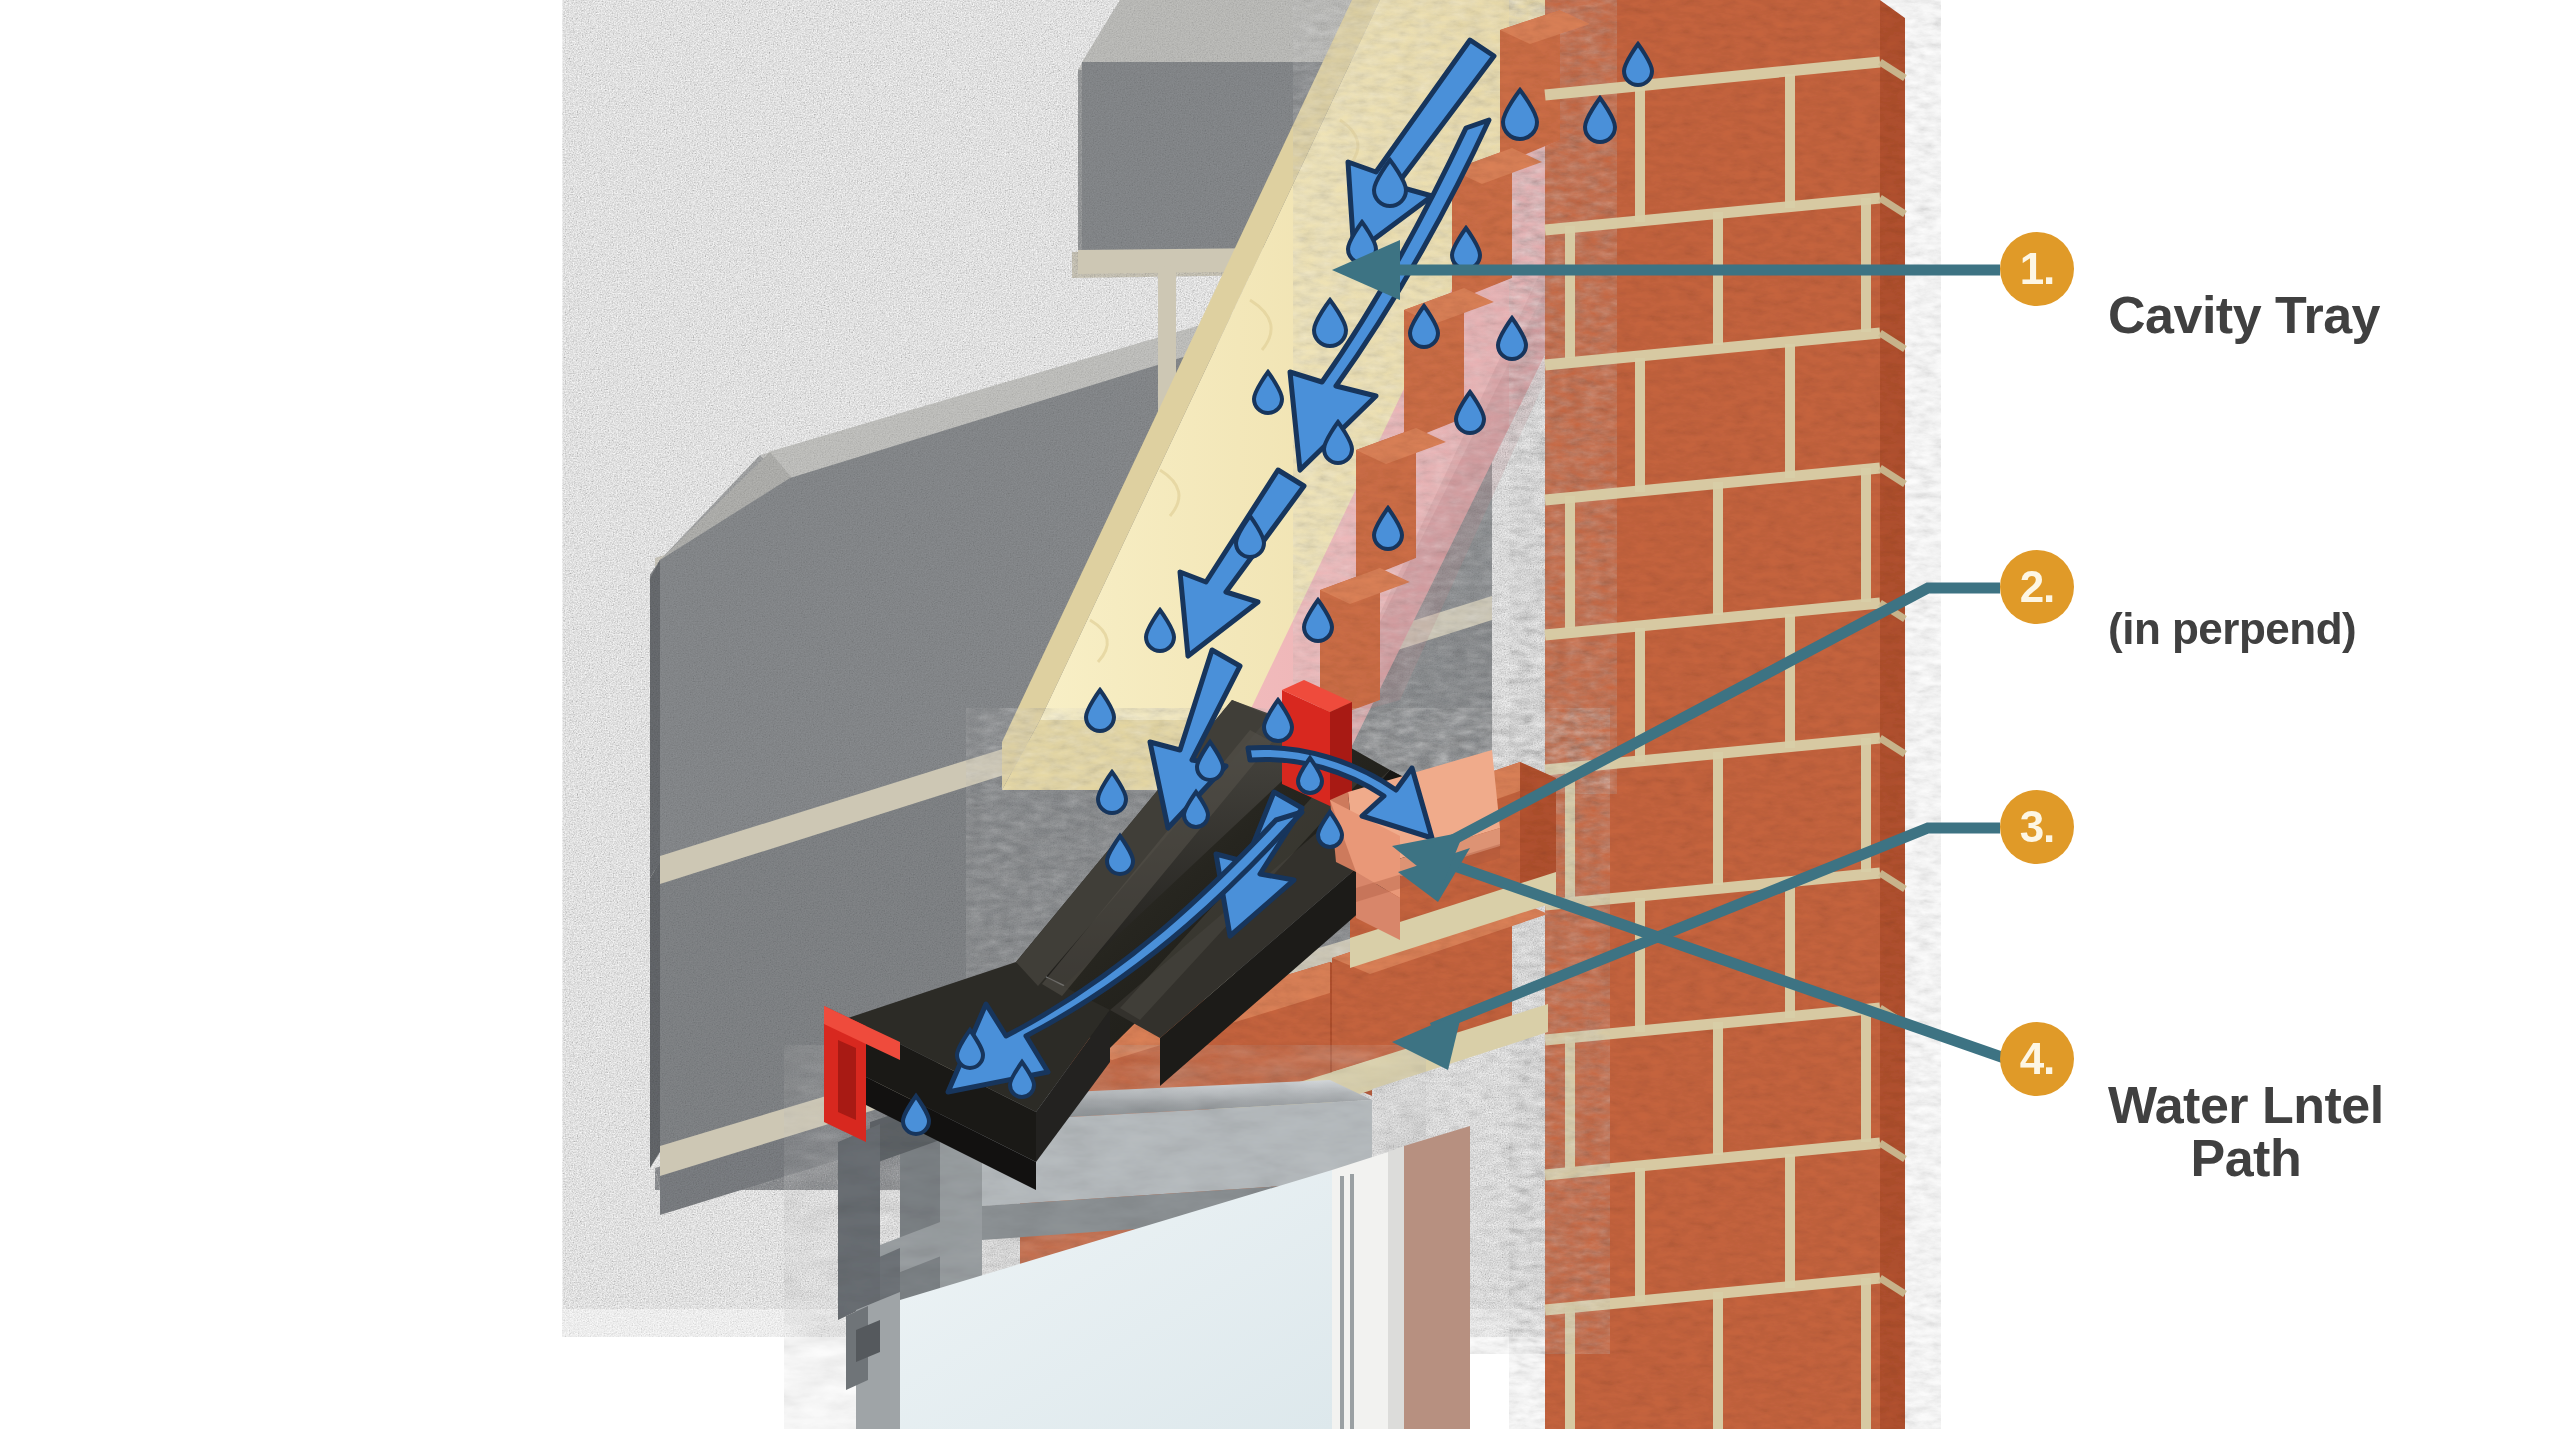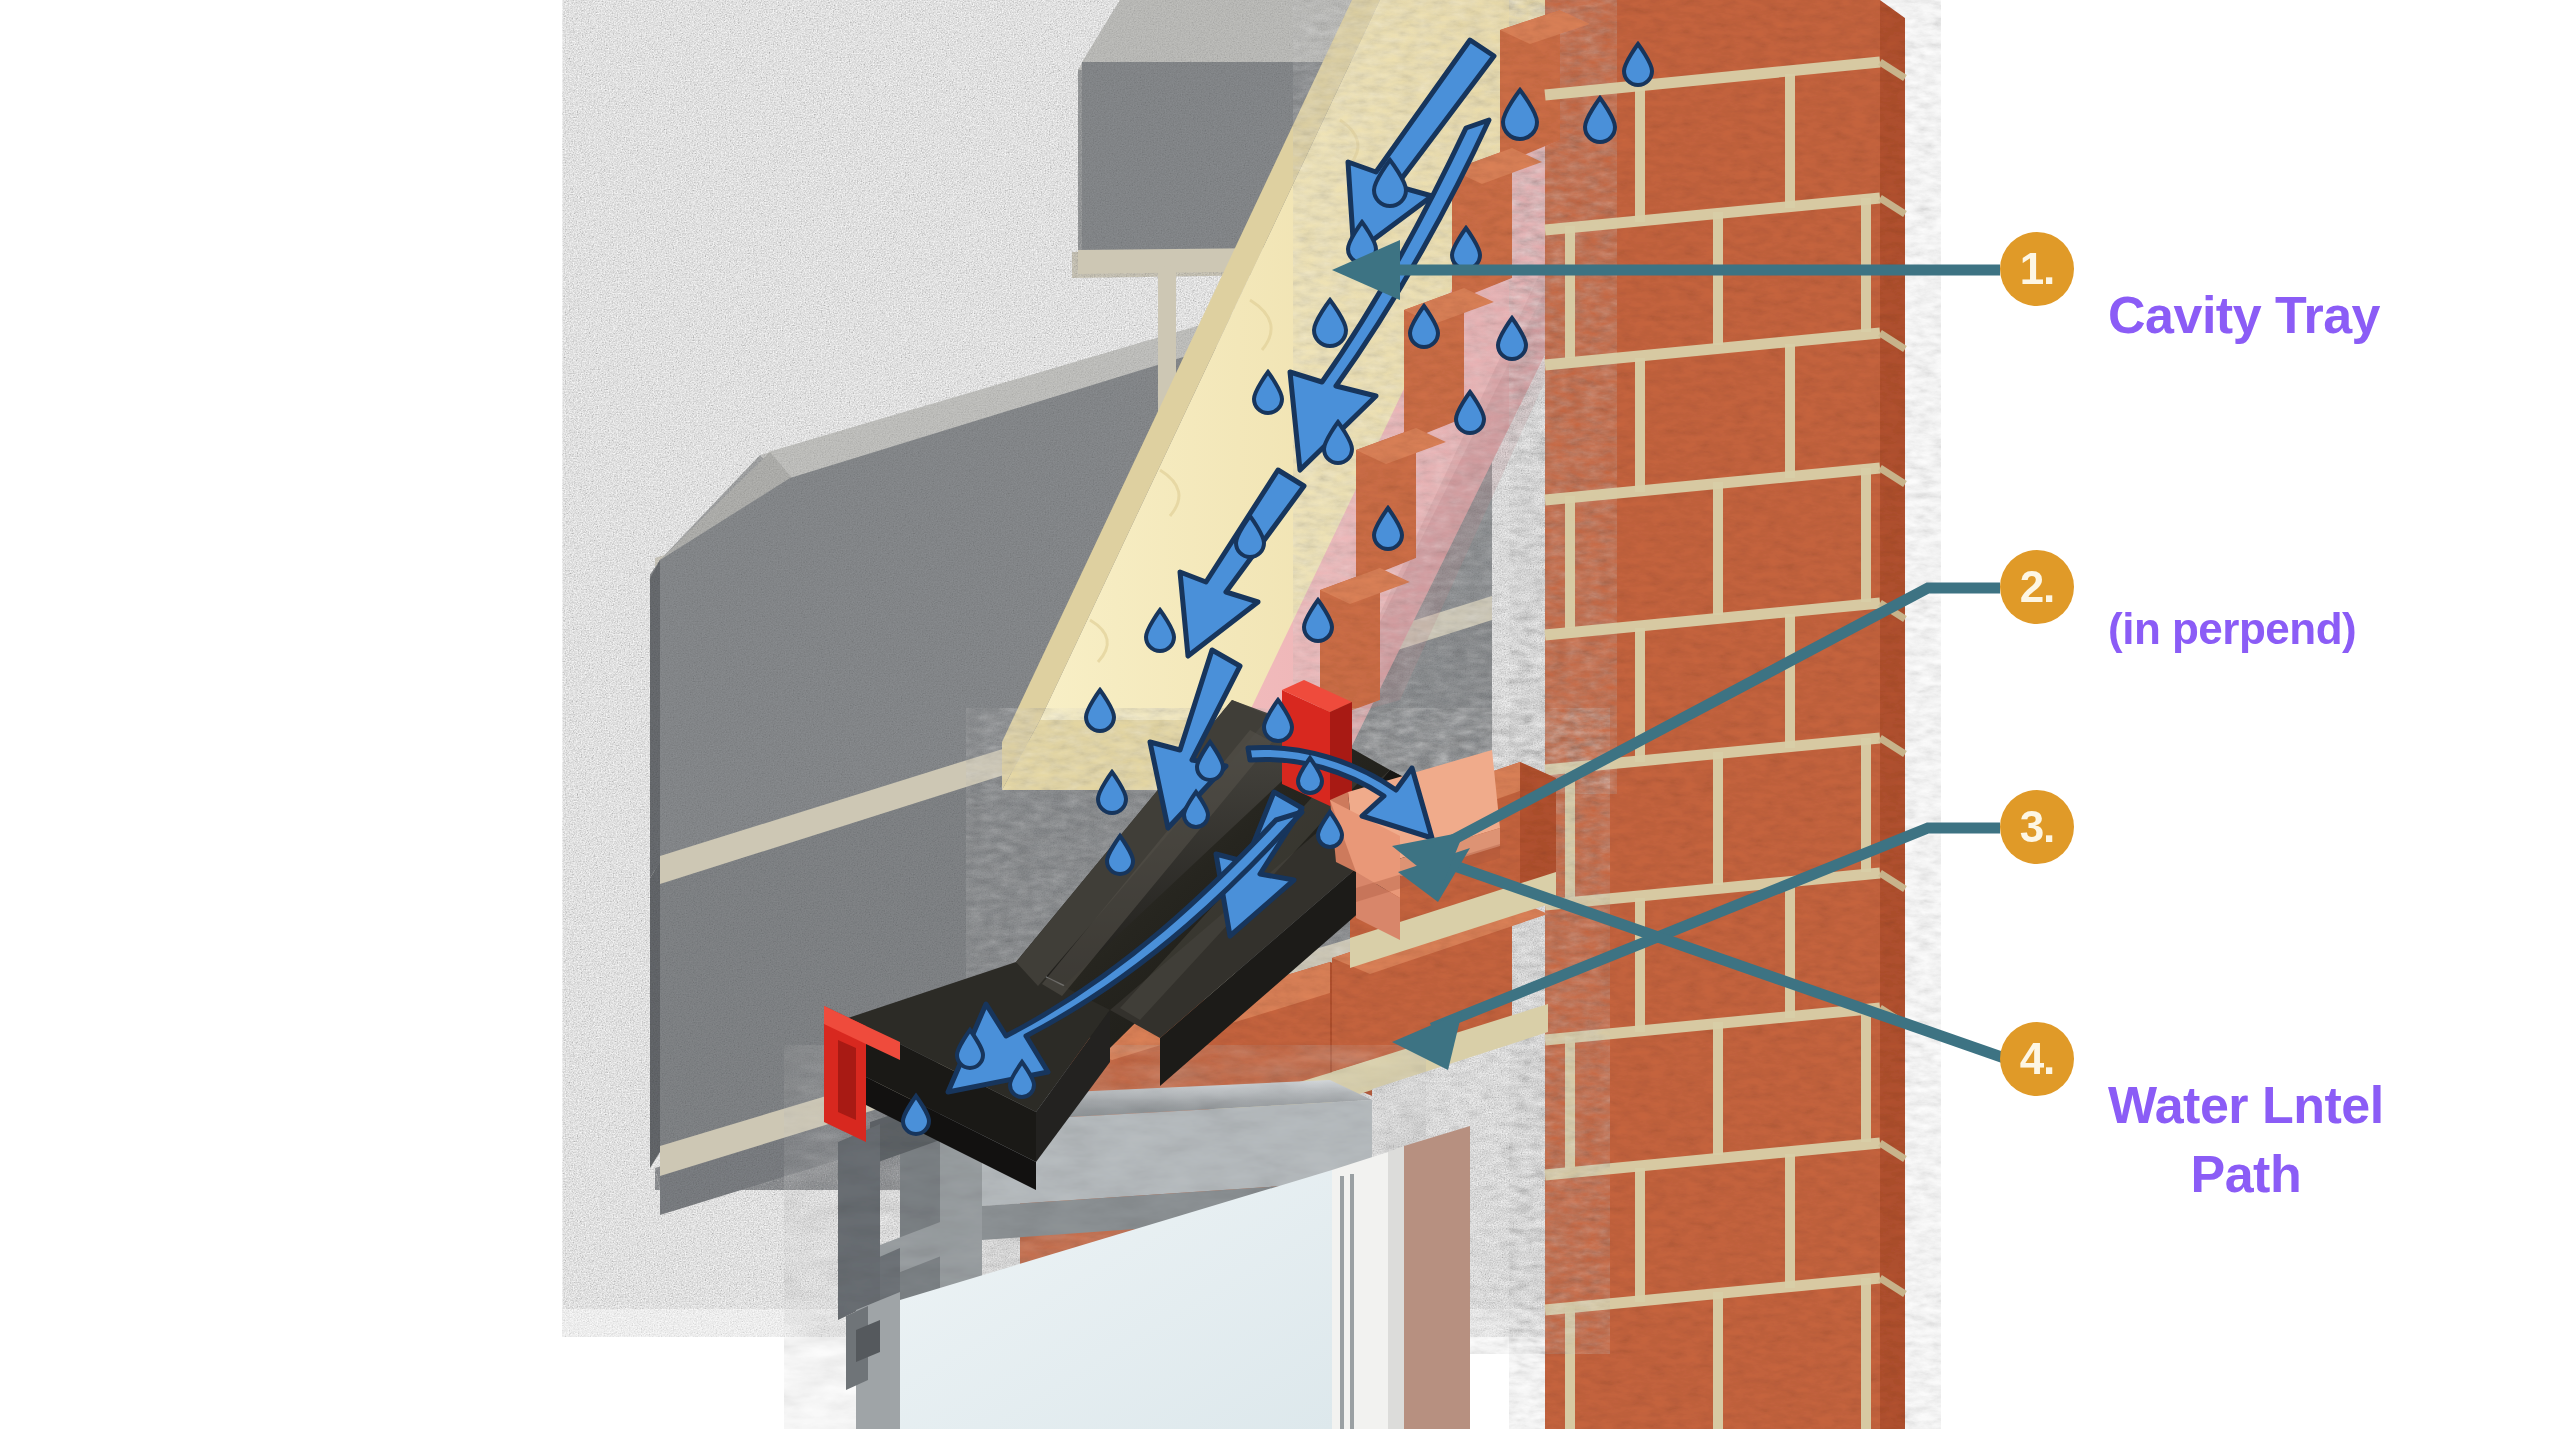"Cavity Tray" .lbl { color: #8b5cf6 -> #404040 }
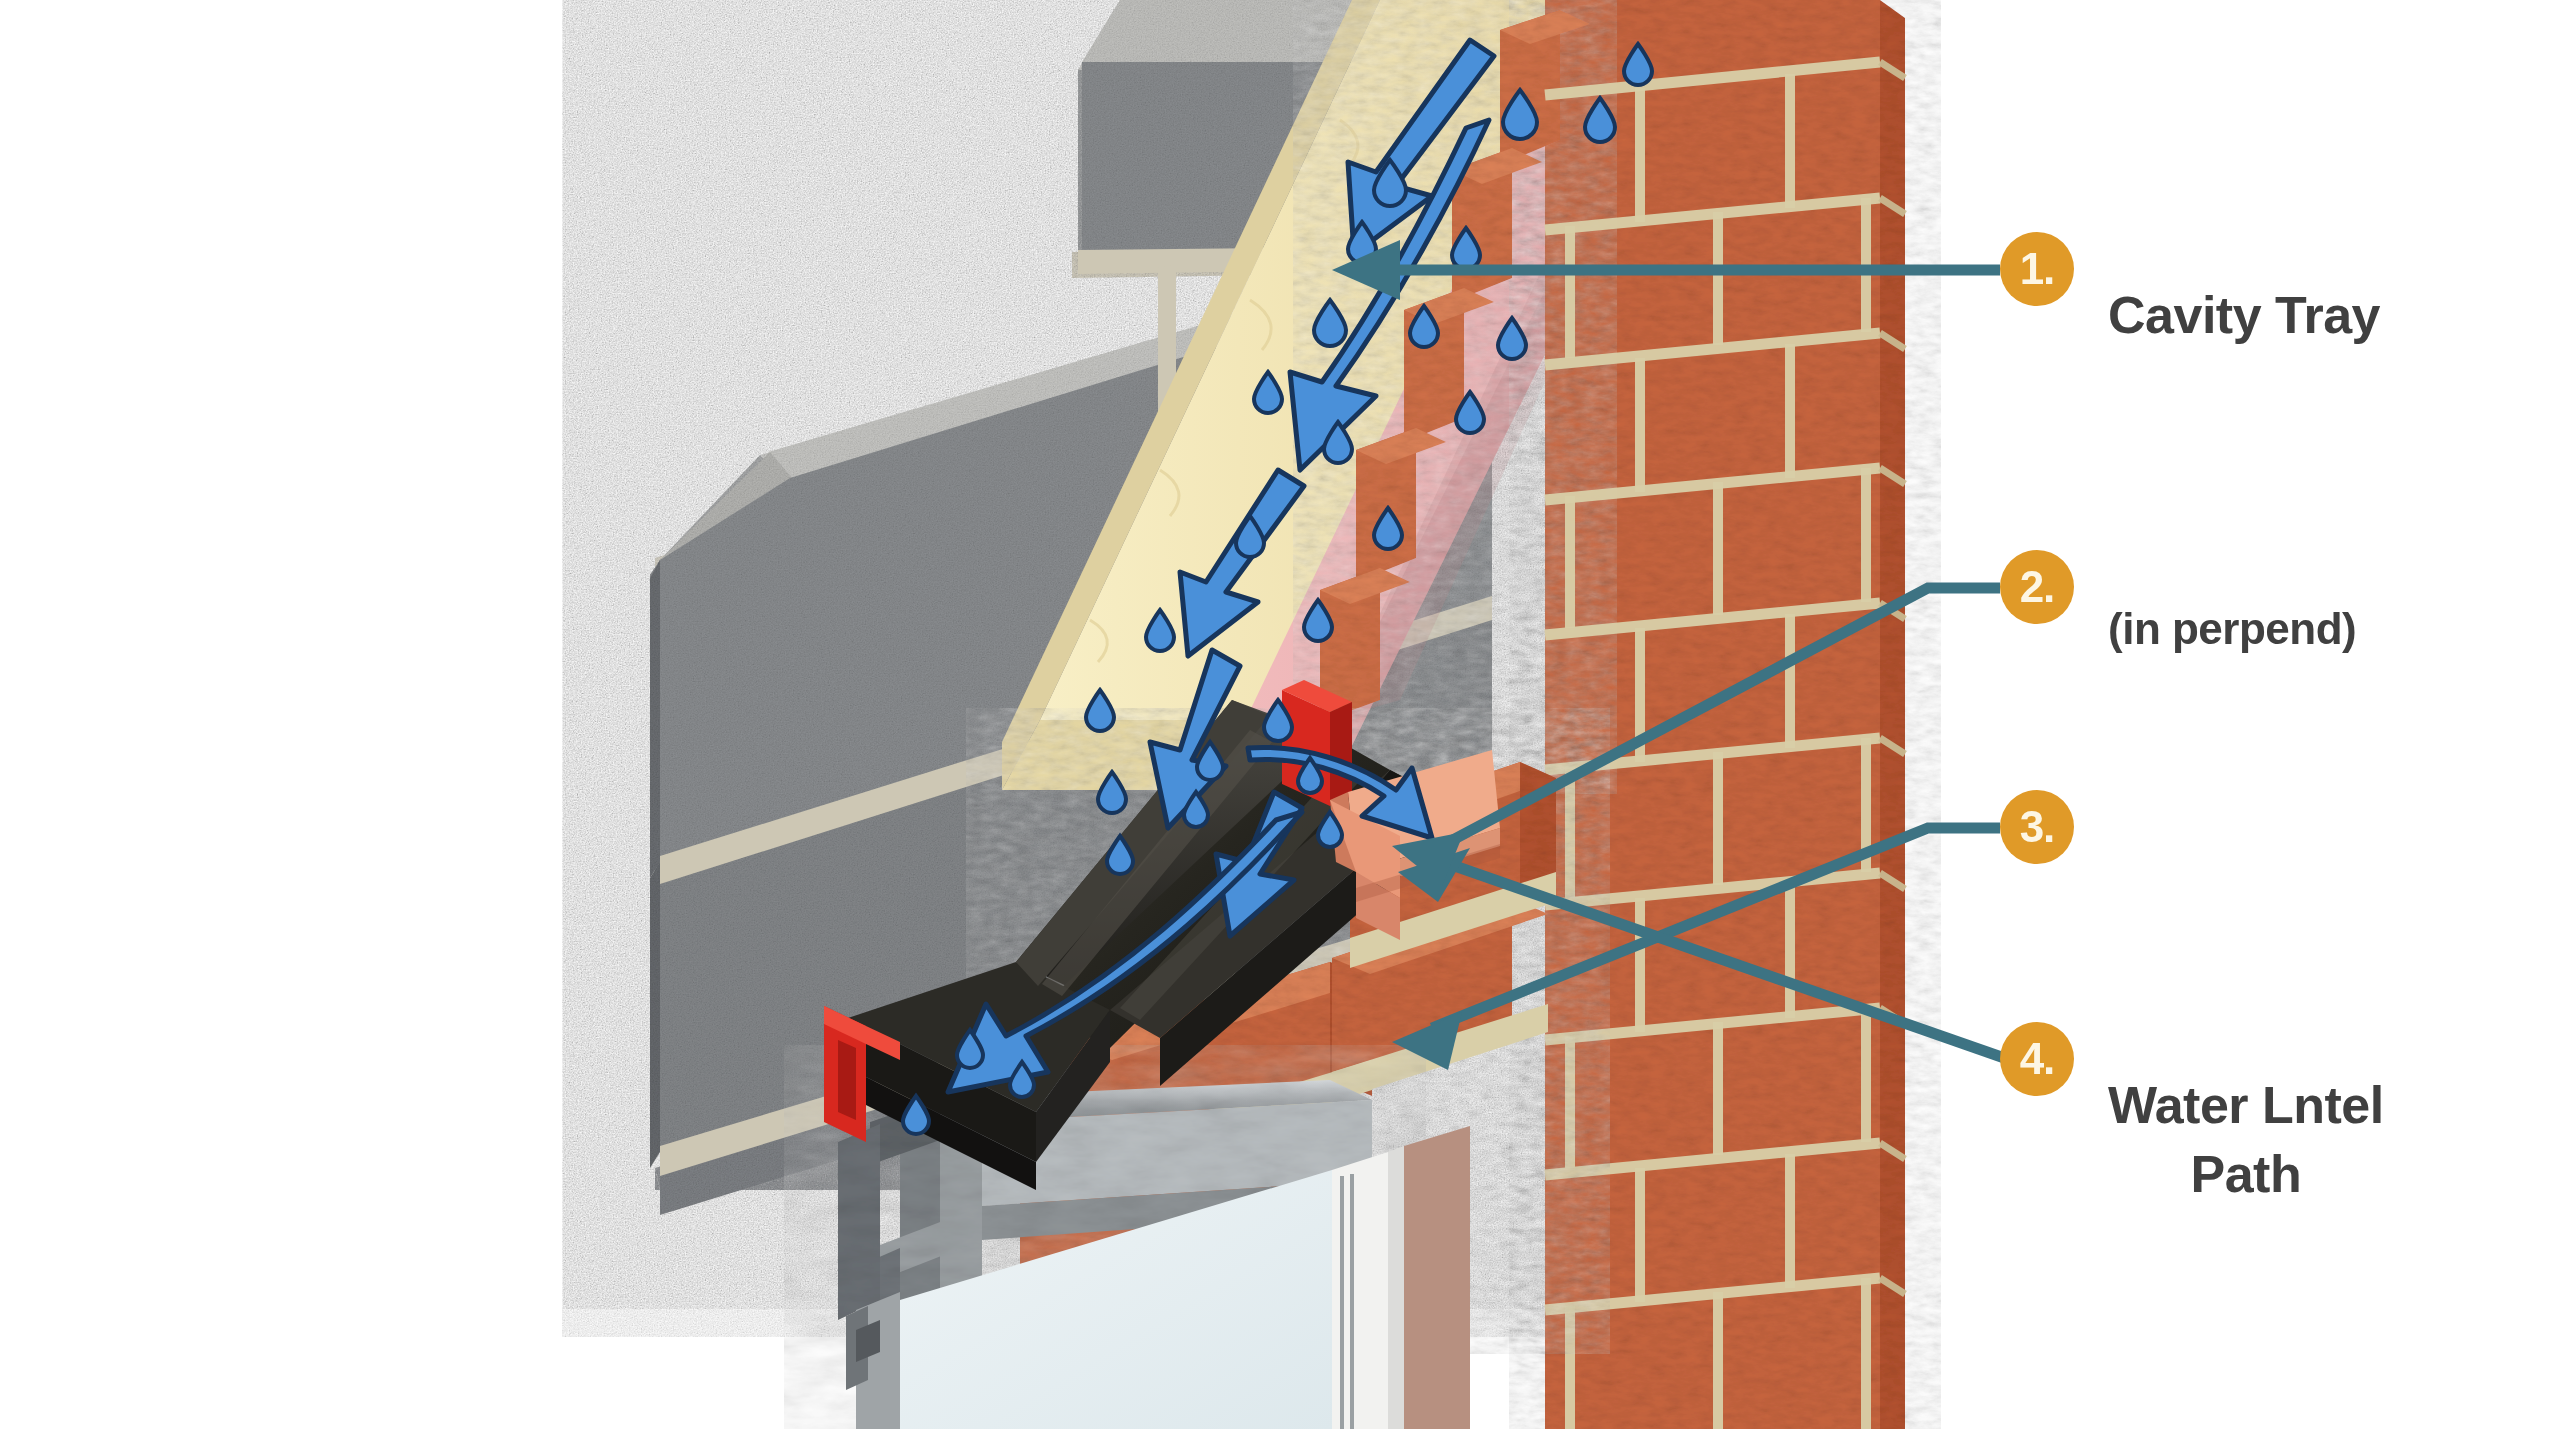"Path" span.sub { margin-top: 16px -> none }
